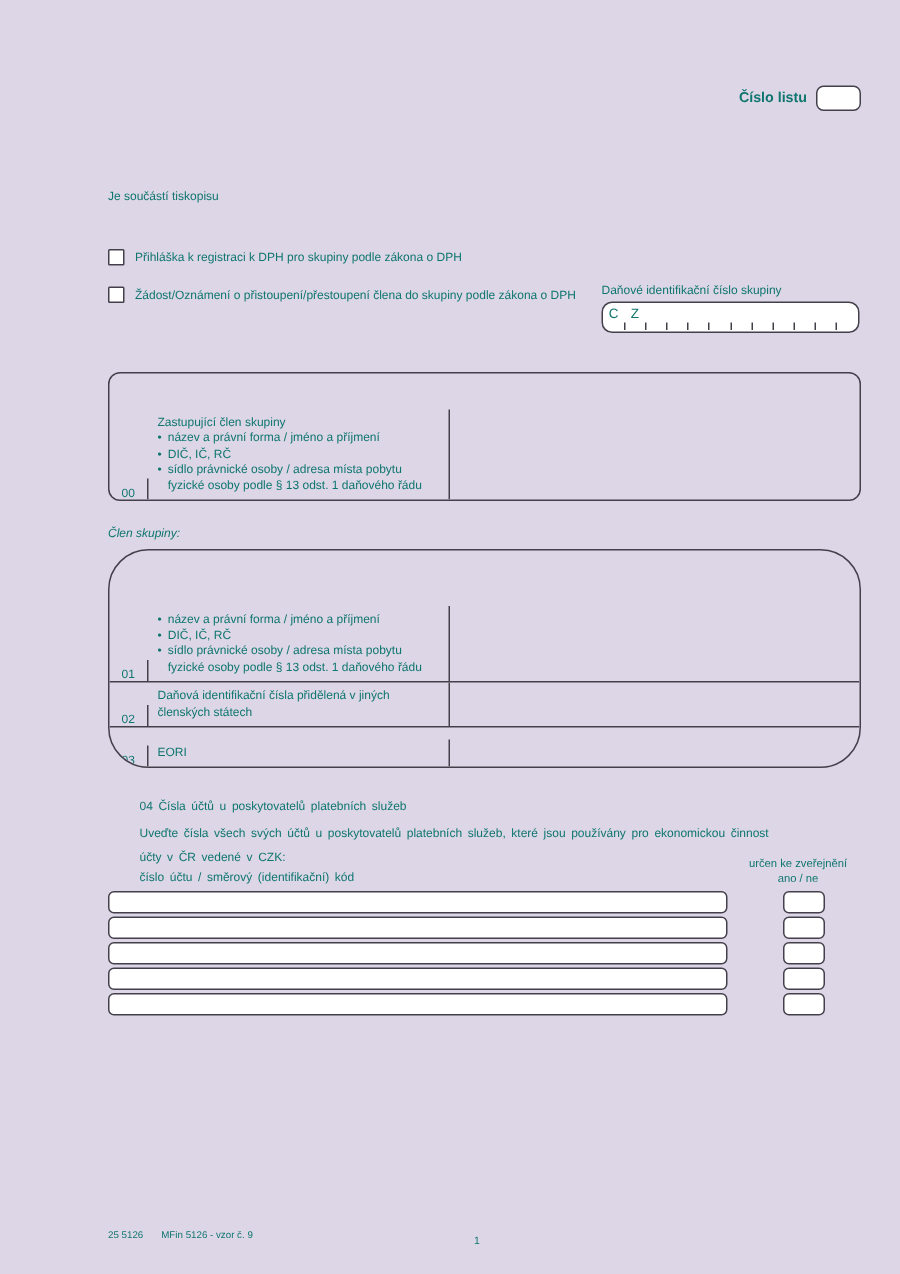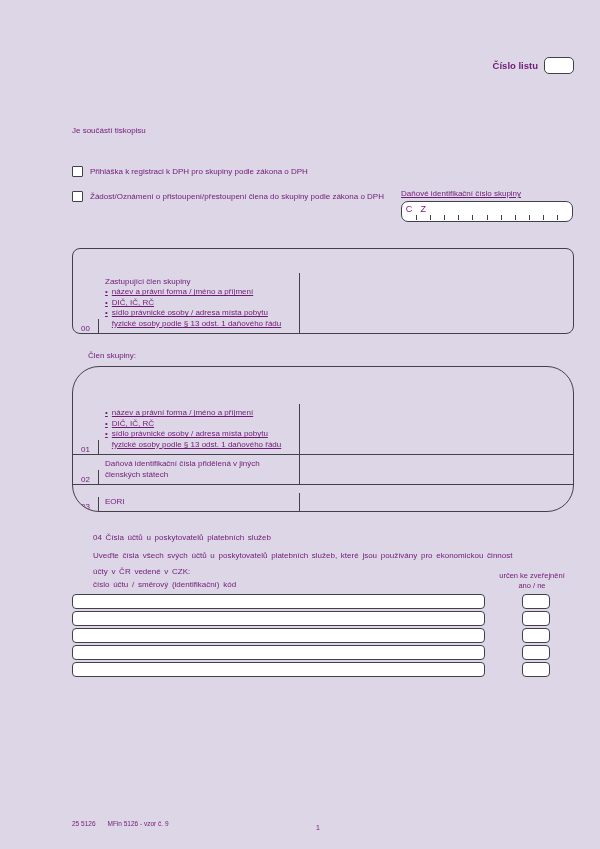"Číslo listu" .page { color: #701a75 -> #0f766e }
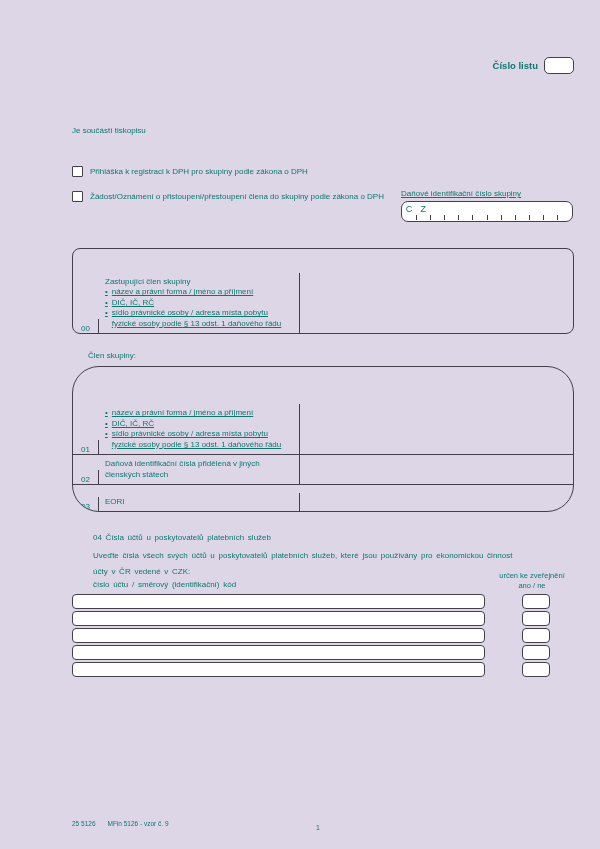"Daňové identifikační číslo skupiny" .dic-label { text-decoration: underline -> none }
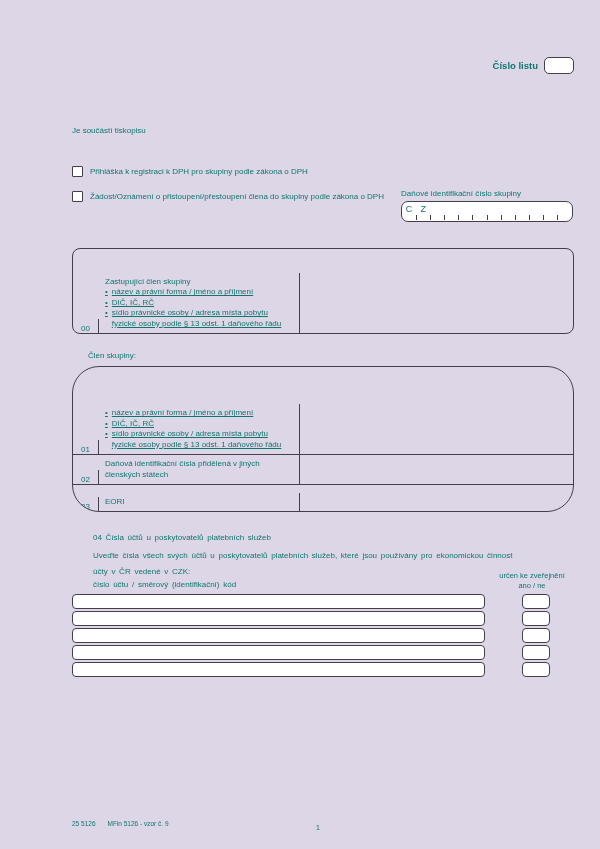"název a právní forma /" .bullet { text-decoration: underline -> none }
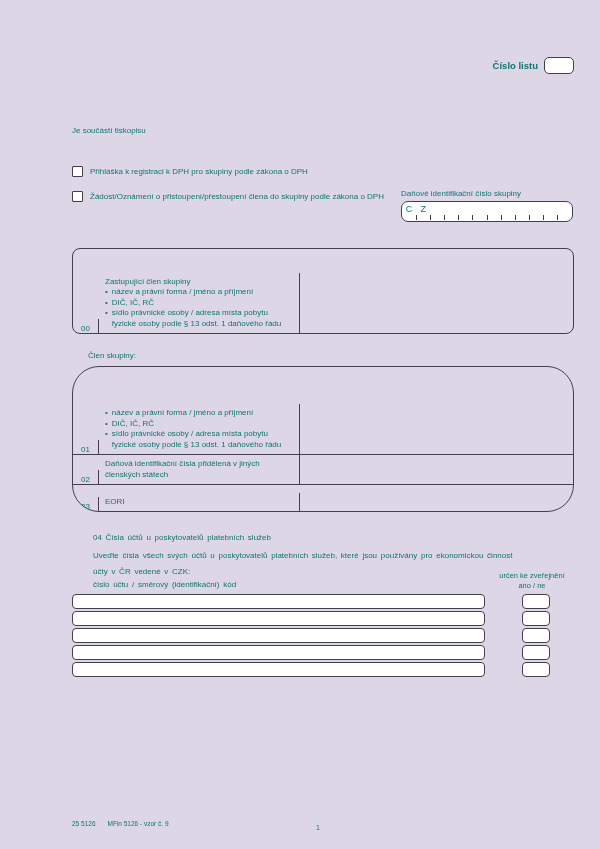"Člen skupiny:" div.abs { font-style: none -> italic; left: 88px -> 72px }
